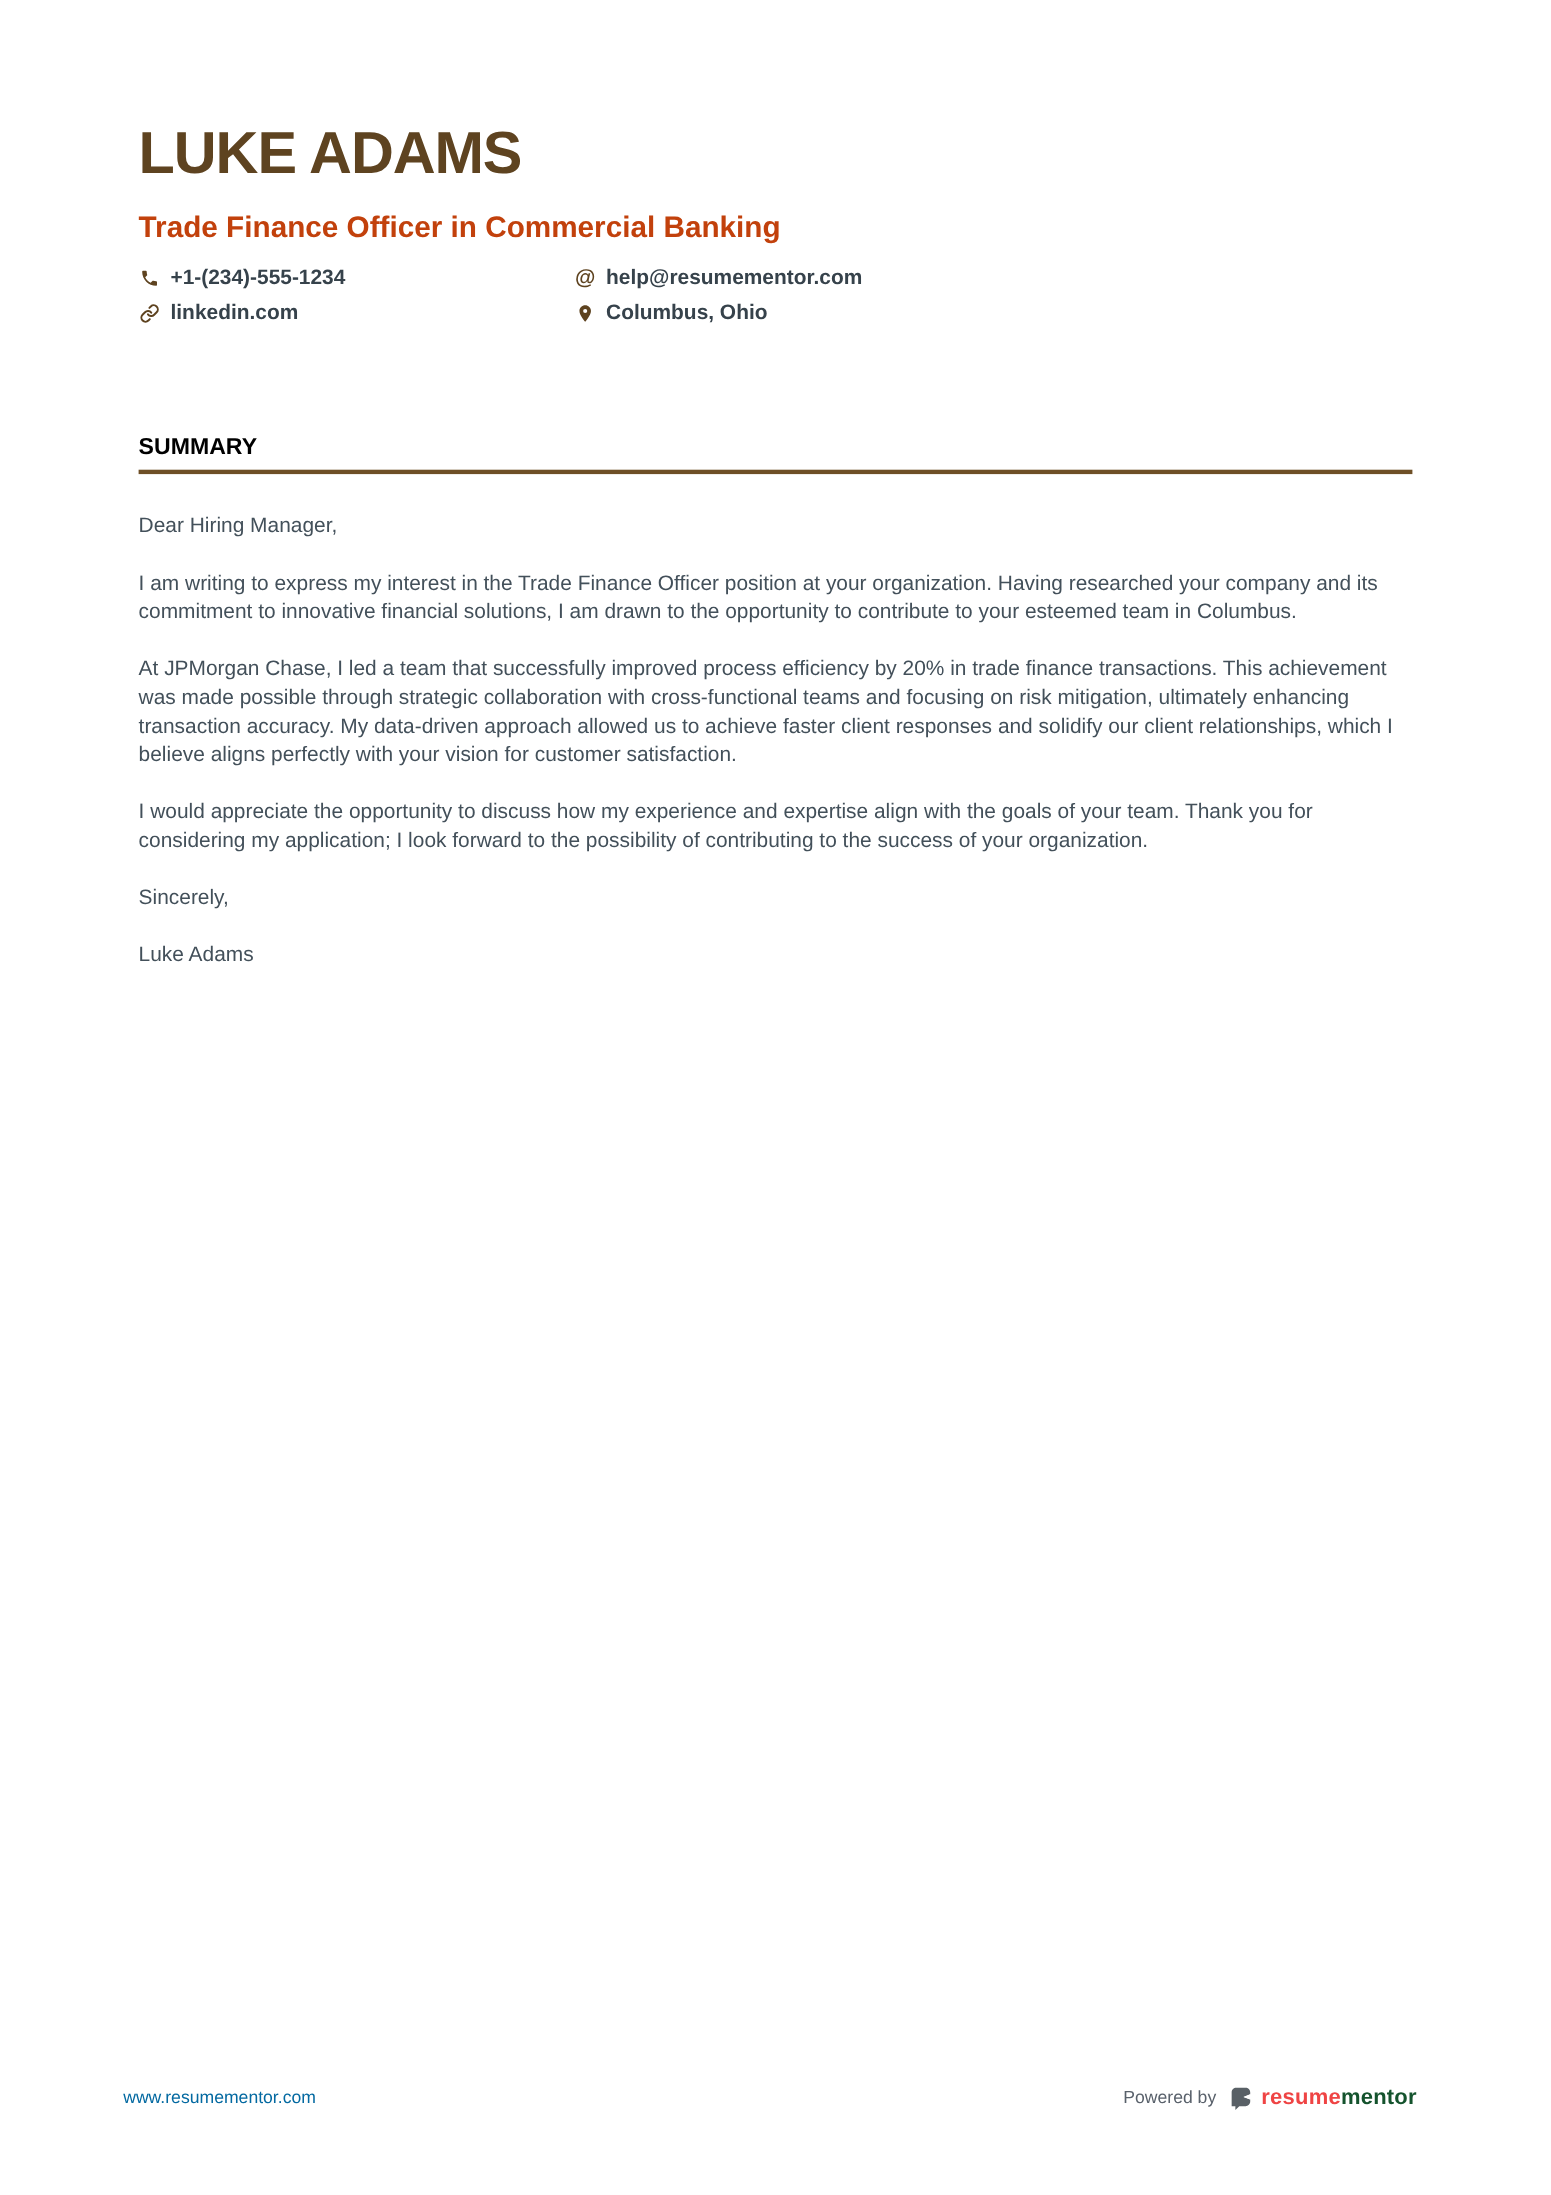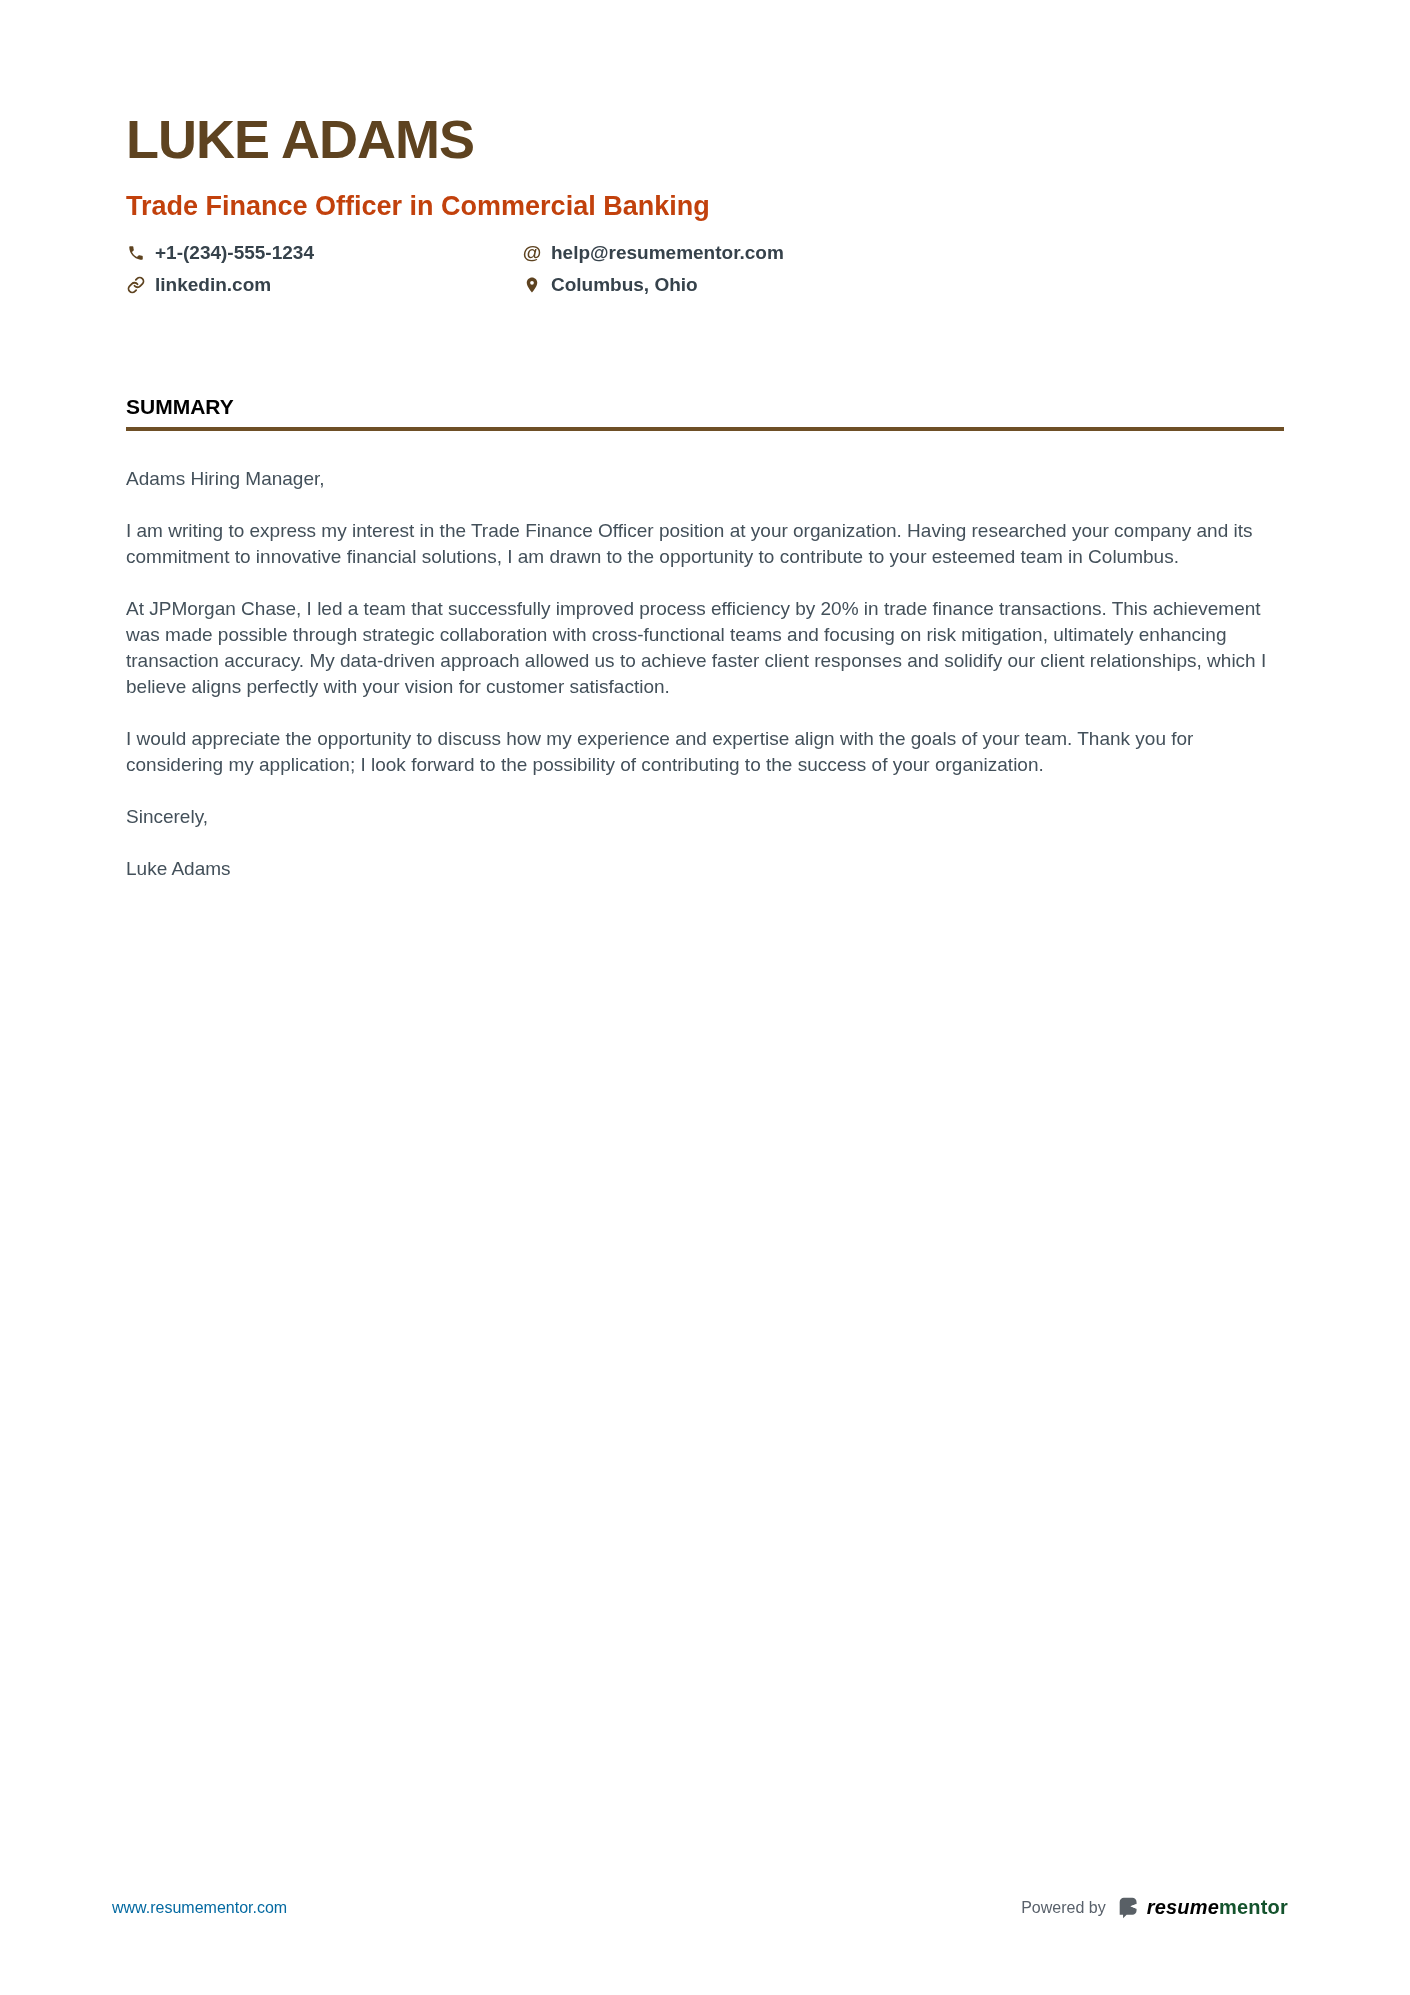"Adams Hiring Manager," p { text: Adams -> Dear }
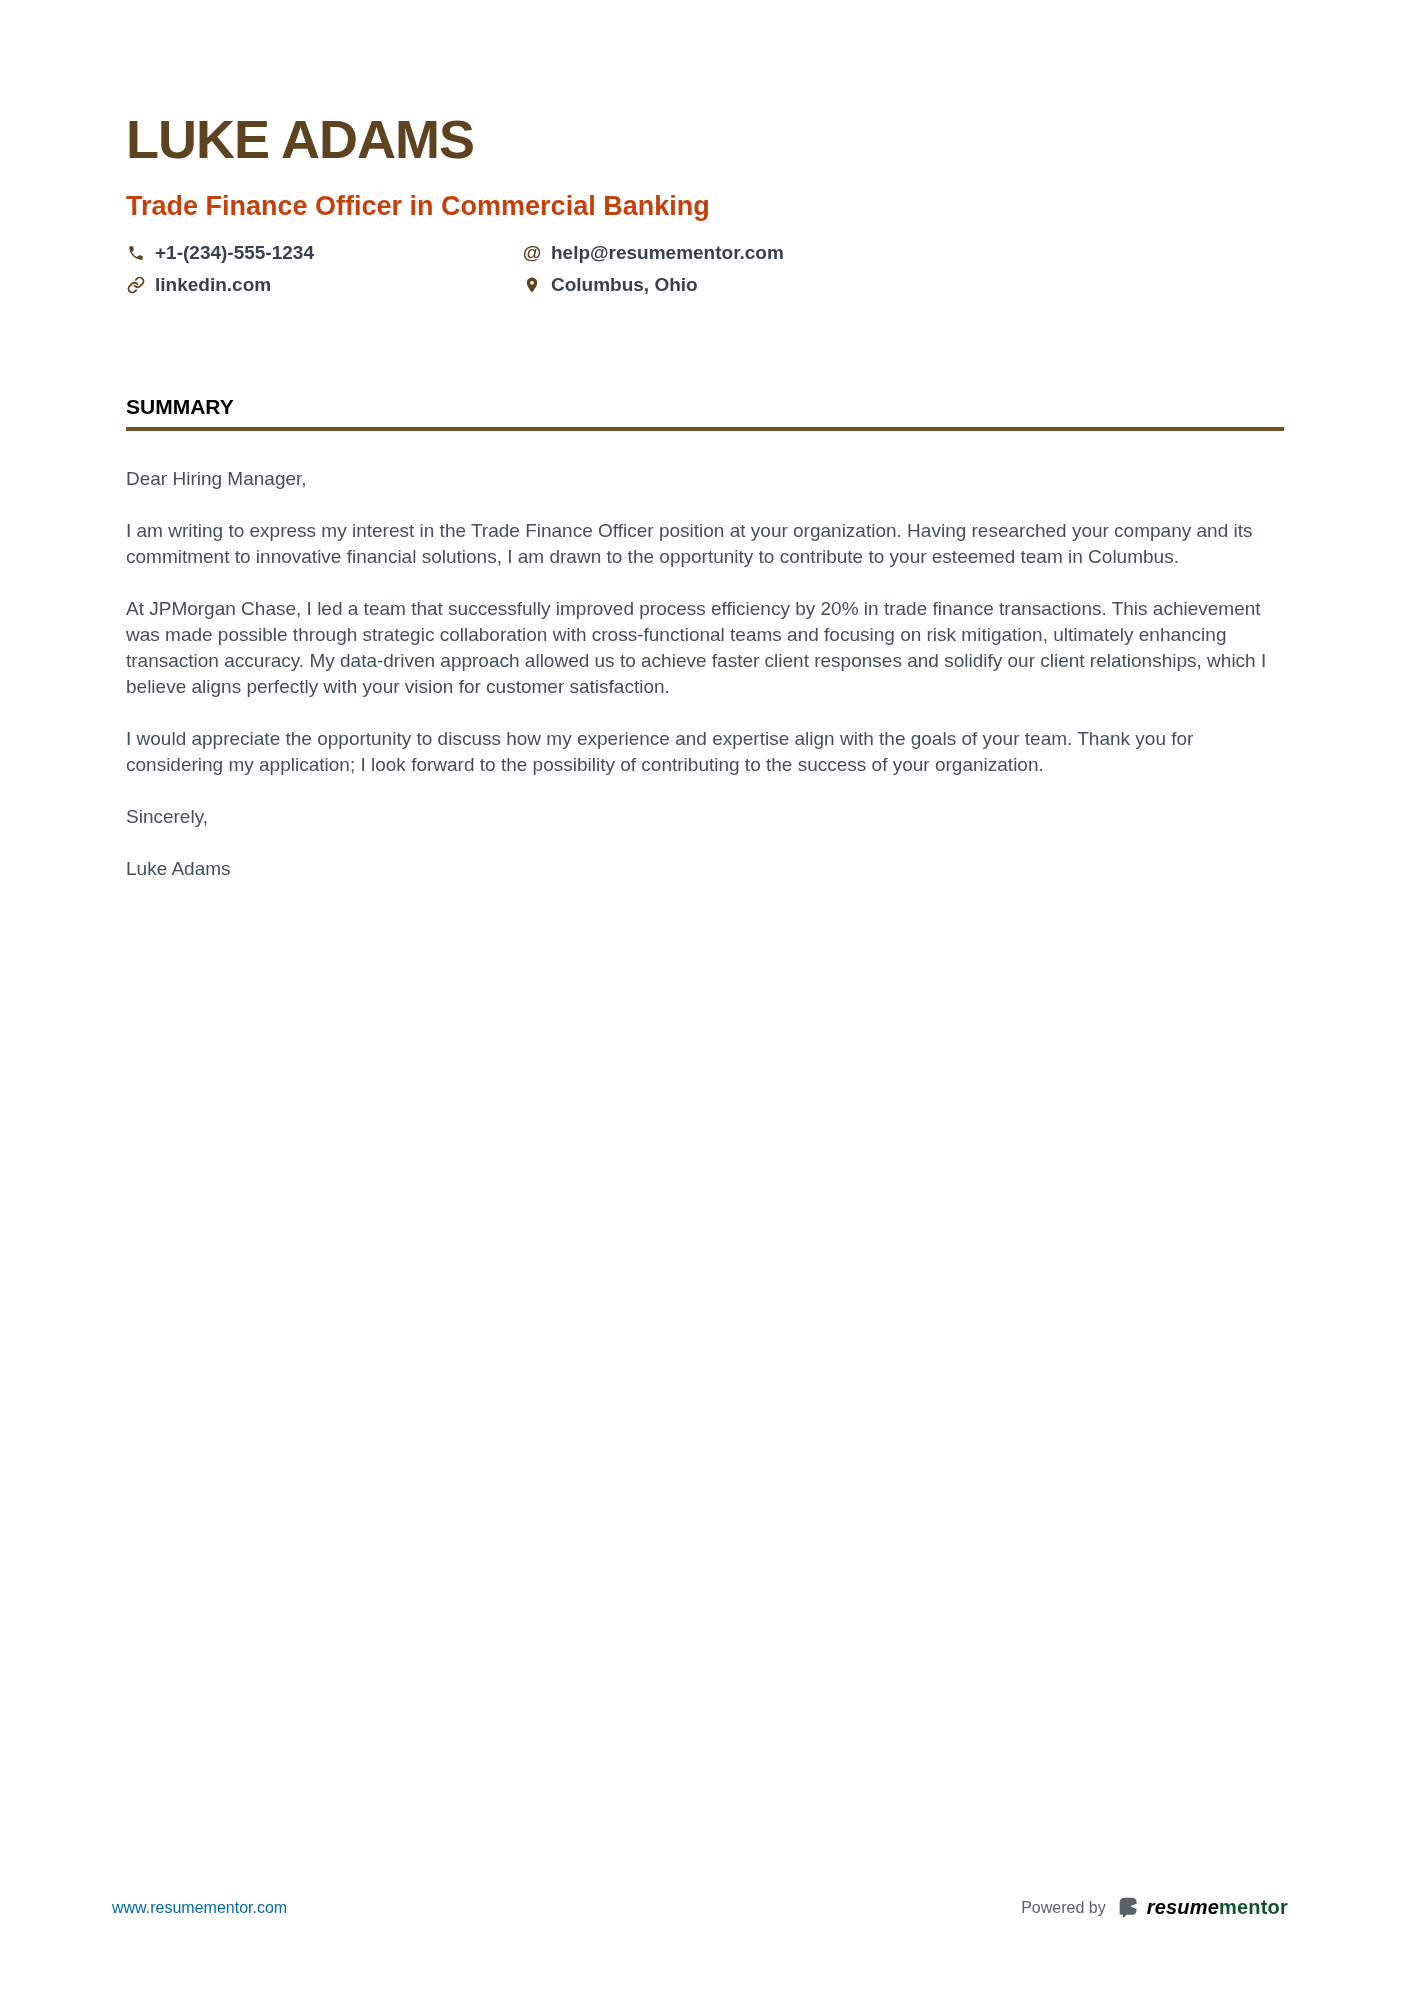"resume" .brand-primary { color: #000000 -> #ef4444; font-style: italic -> none }
